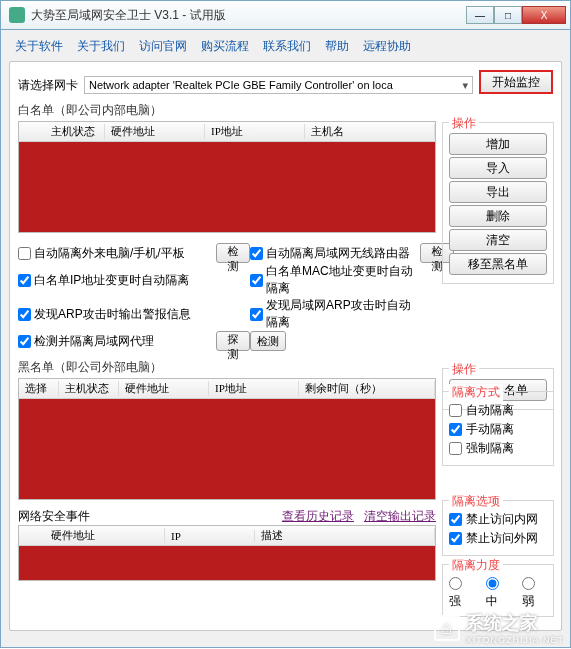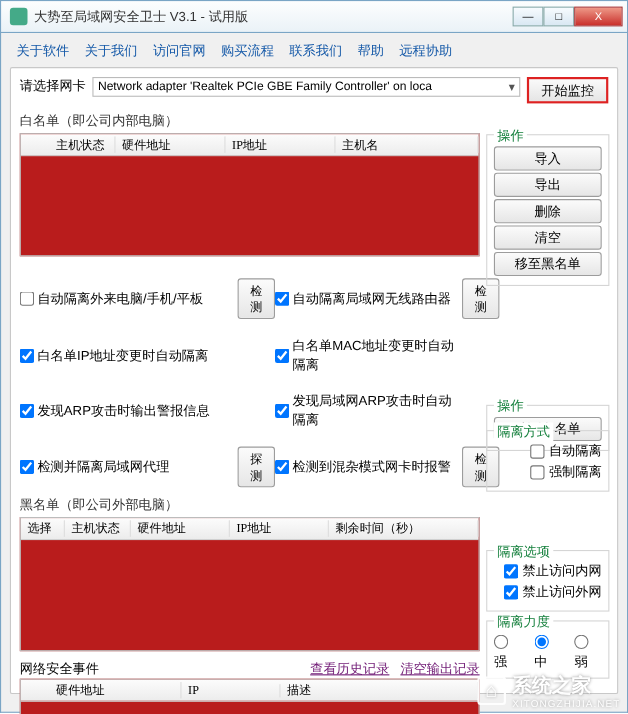"请选择网卡" .row { align-items: flex-start -> flex-end }
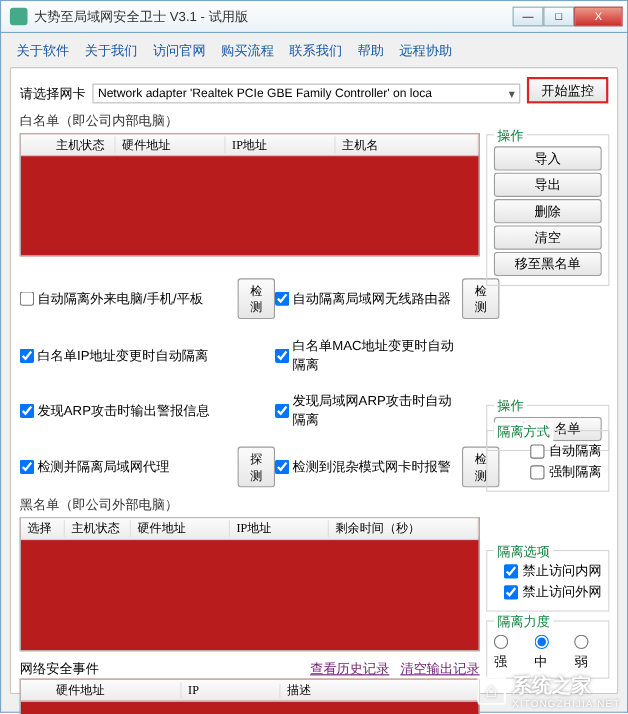"操作" .grpbox .legend { color: #15803d -> #ef4444 }
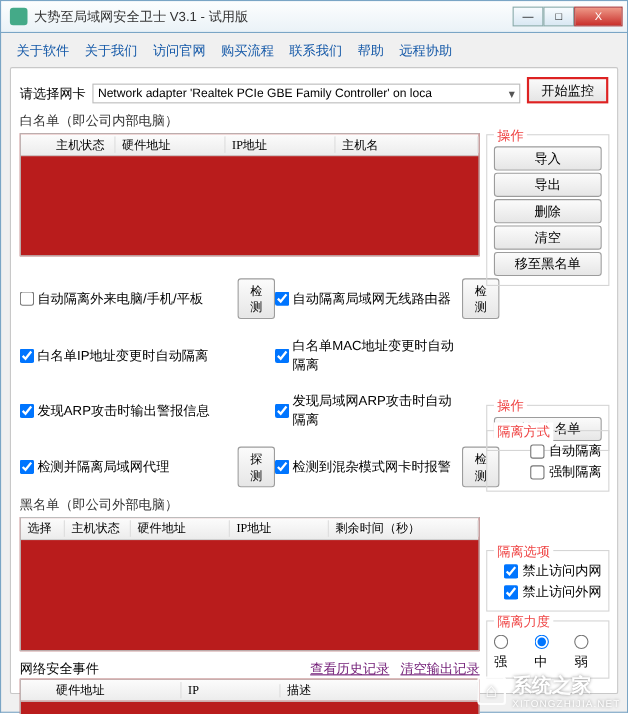"增加" button.btn { html: none -> <button>增加</button> }
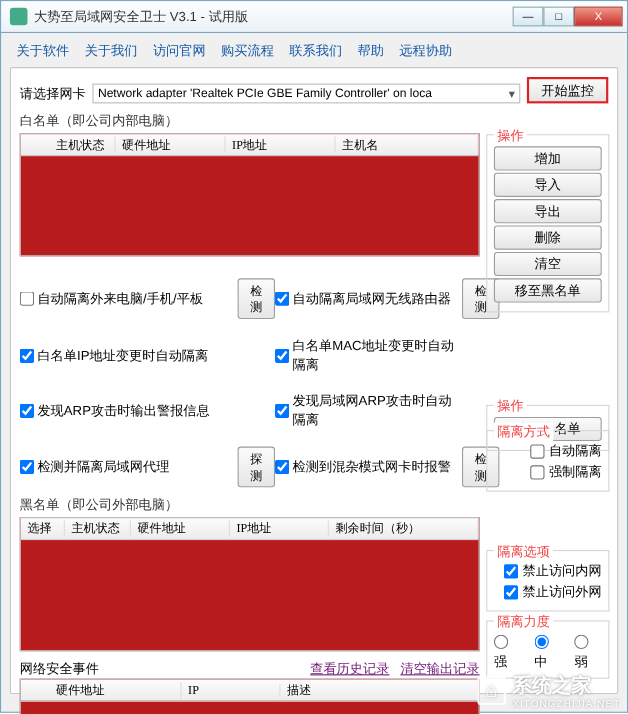"自动隔离外来电脑/手机/平板" .checks-grid { margin-top: 20px -> 10px; row-gap: 16px -> 0 }
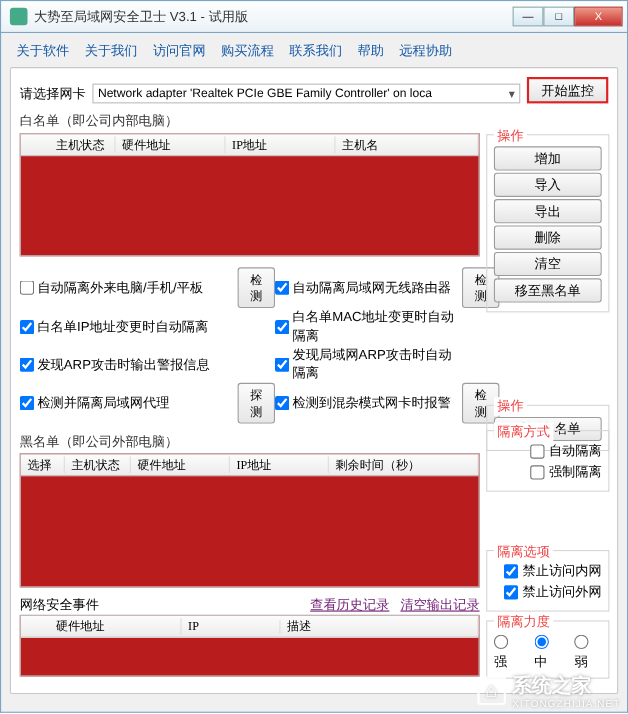"检测" .small-btn { height: 37px -> 20px }
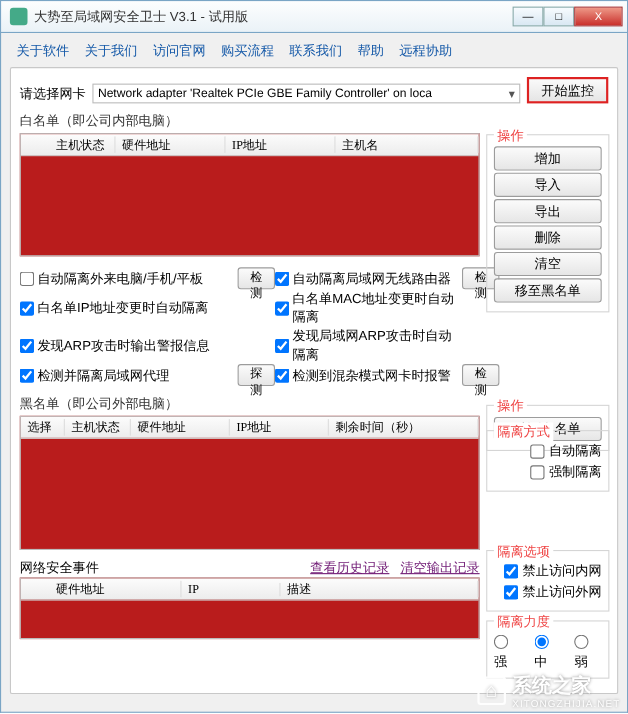"检测到混杂模式网卡时报警" div.cell { html: <div> <input> <span>检测到混杂模式网卡时报警</span> </div> -> none }
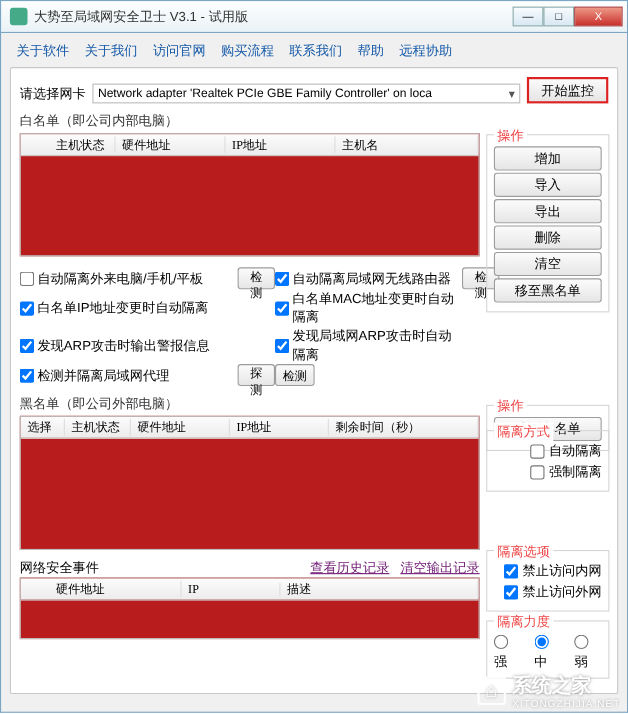"自动隔离" .check-row { justify-content: flex-end -> none }
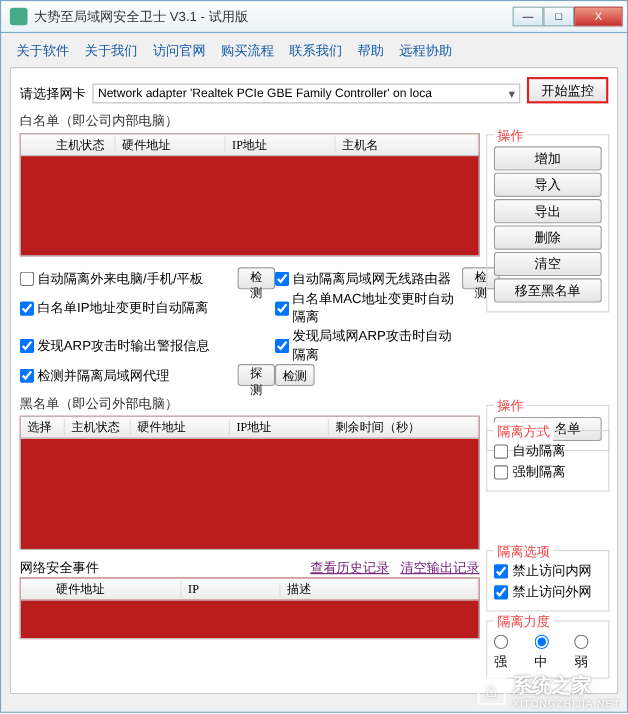"手动隔离" div.check-row { html: none -> <div> <input> <span>手动隔离</span> </div> }
